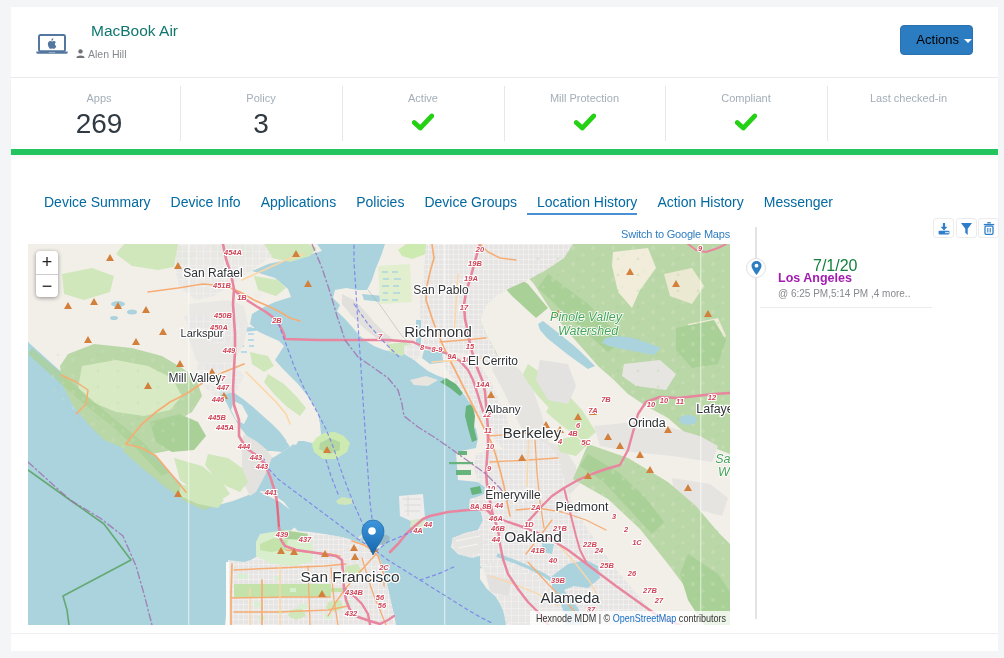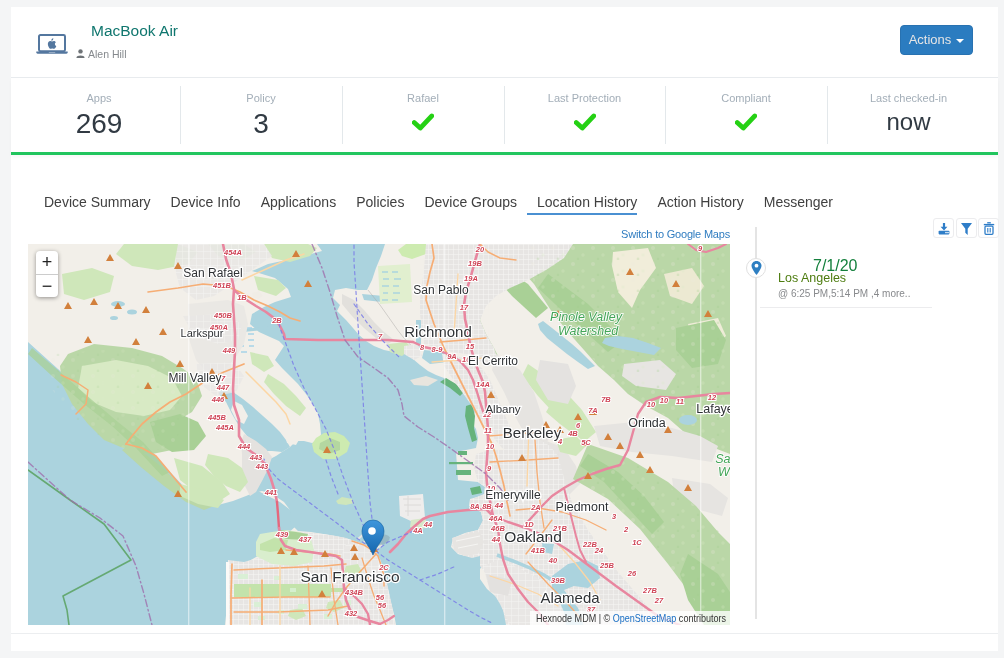"Actions" .btn { color: #e5e5e5 -> #000000; text-align: center -> right }
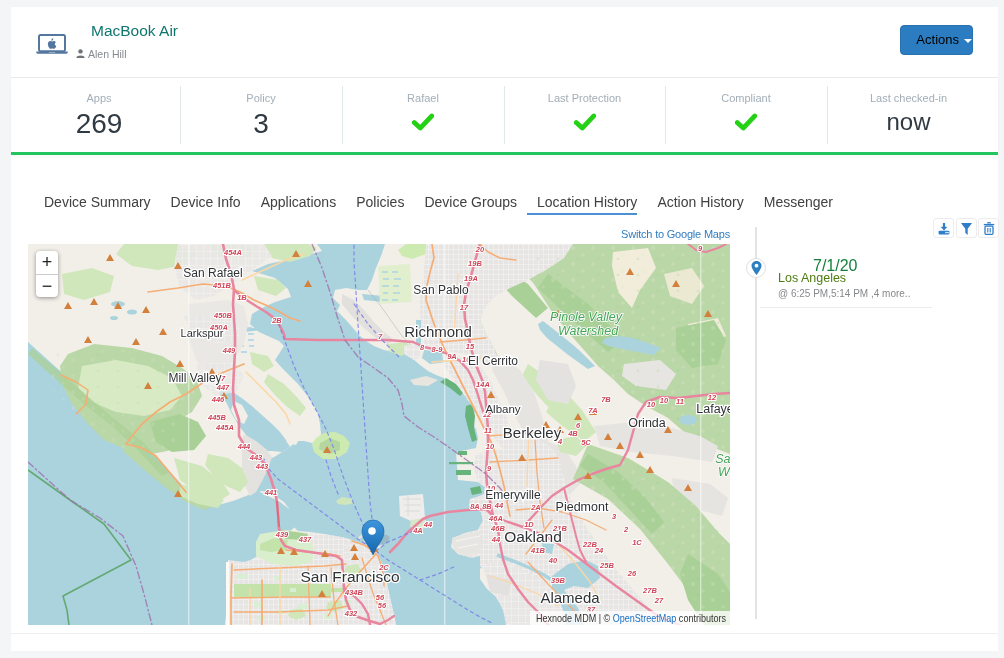"Apps" .stats { border-bottom: 3px solid #22c55e -> 6px solid #22c55e }
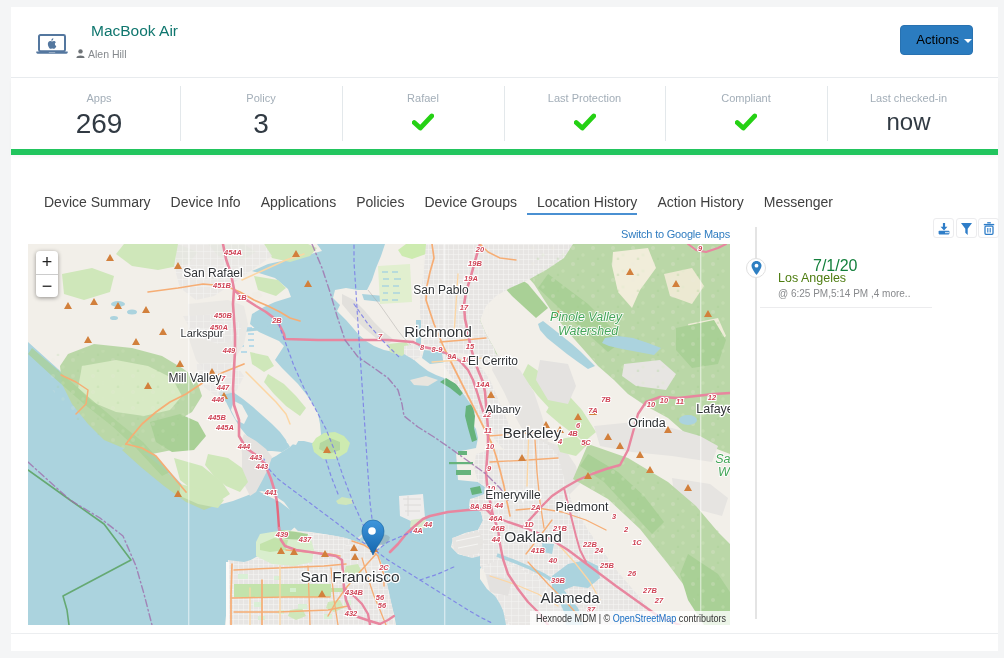"Rafael" div.sl { text: Rafael -> Active }
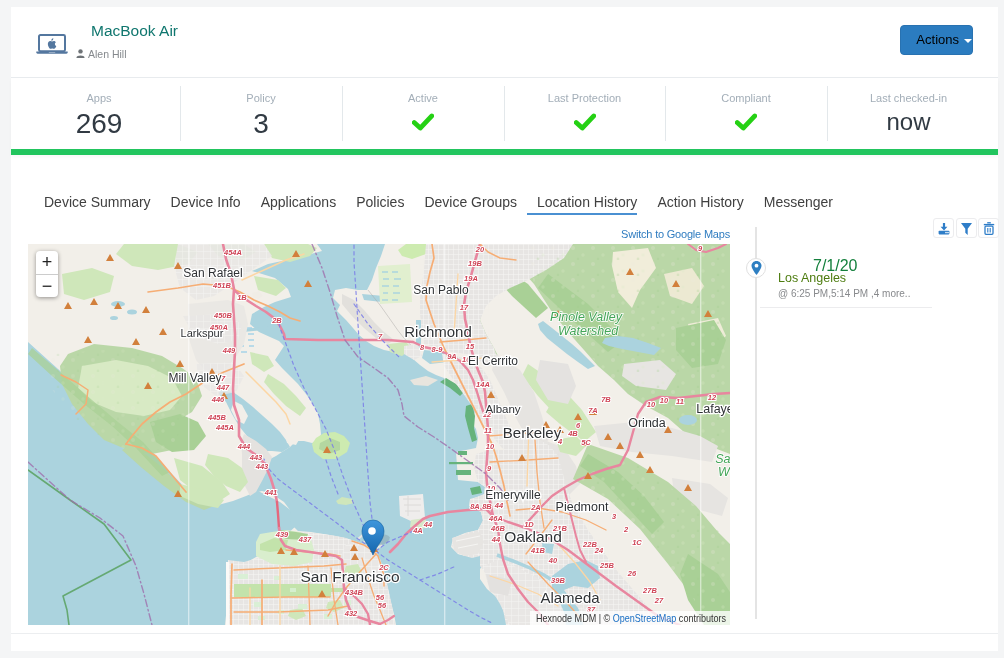"Last Protection" div.sl { text: Last -> Mill }
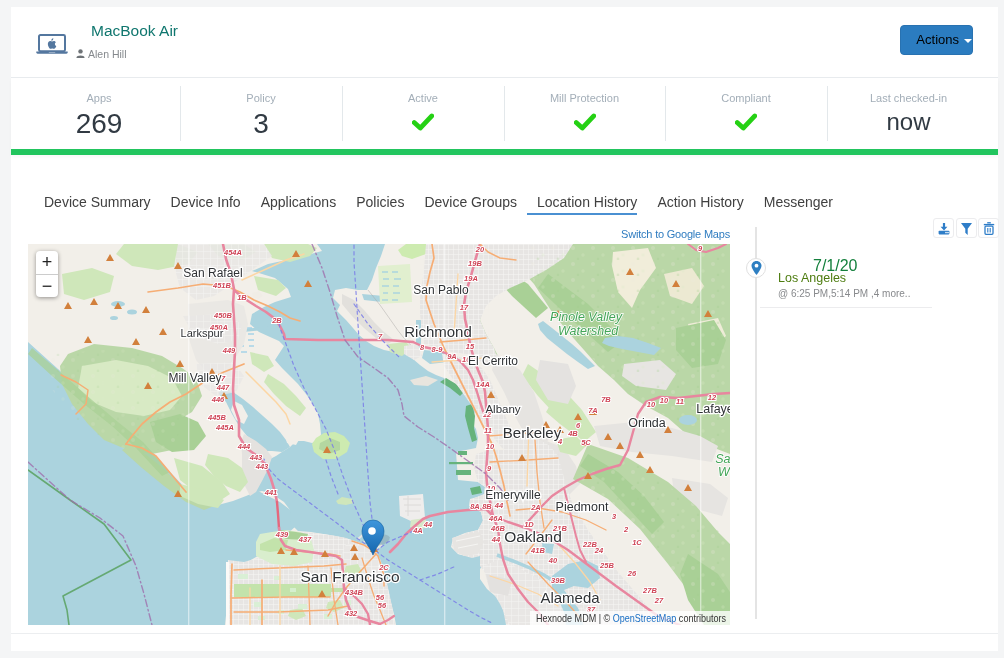"now" div.sv { html: <div>now</div> -> none }
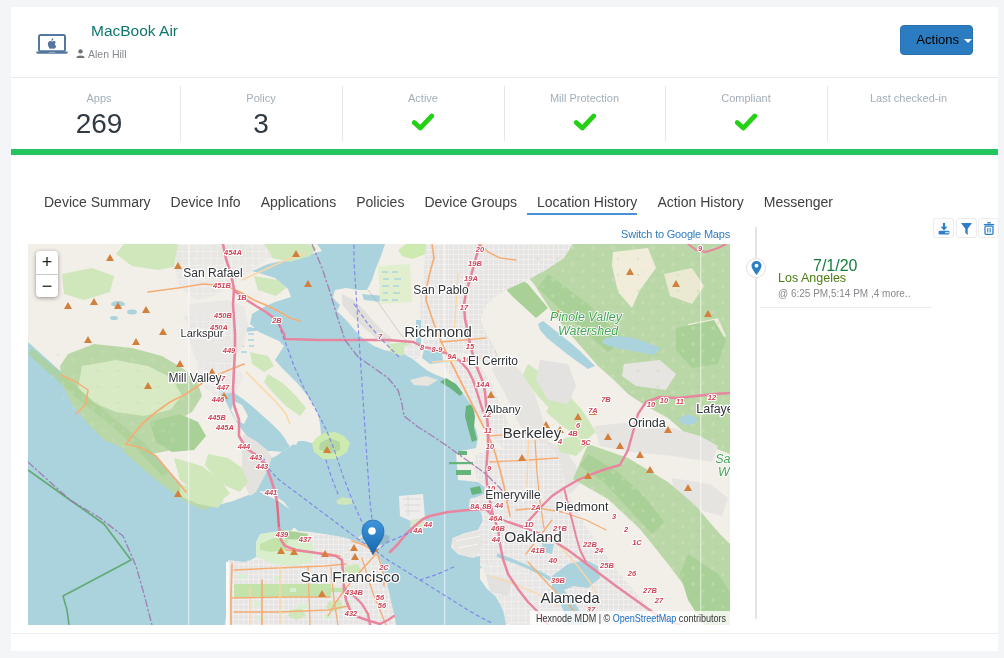"Device Summary" .tab { color: #404040 -> #0369a1 }
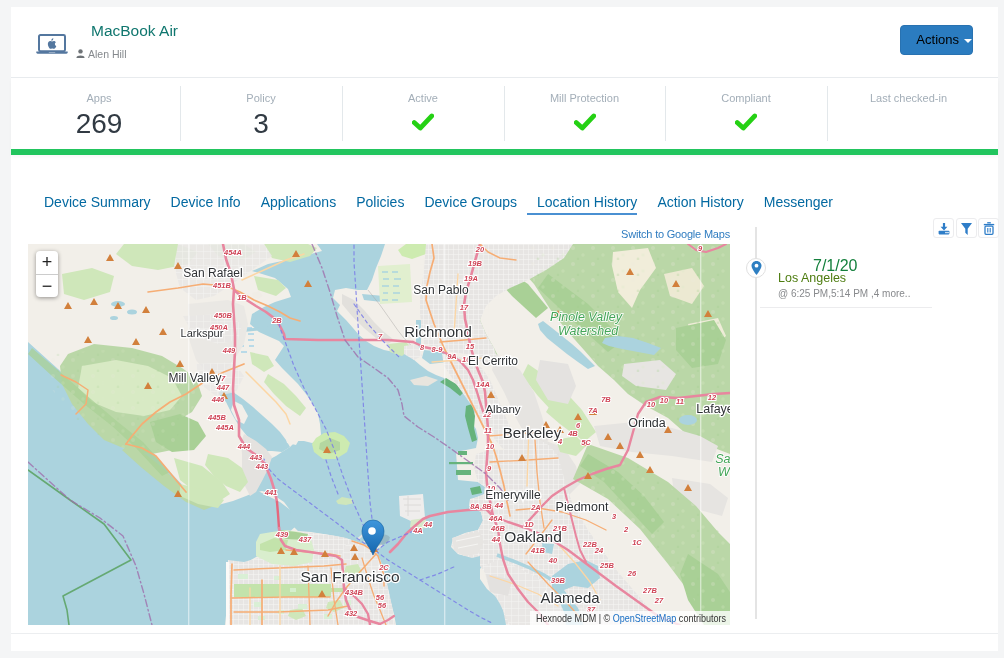"Los Angeles" .e2 { color: #4d7c0f -> #a21caf; font-weight: 400 -> 700 }
